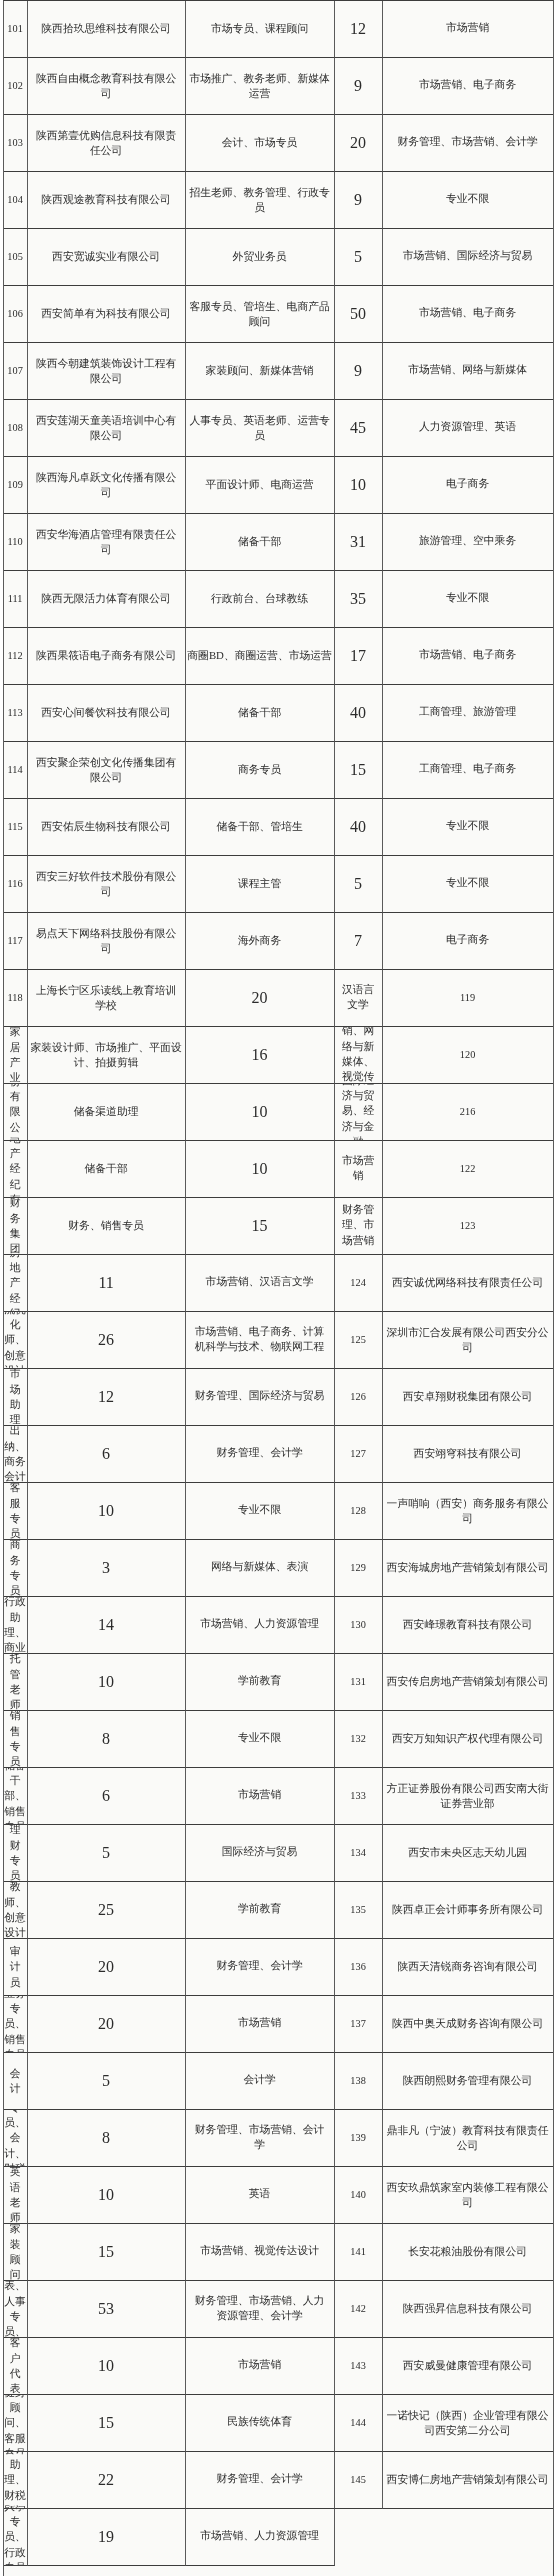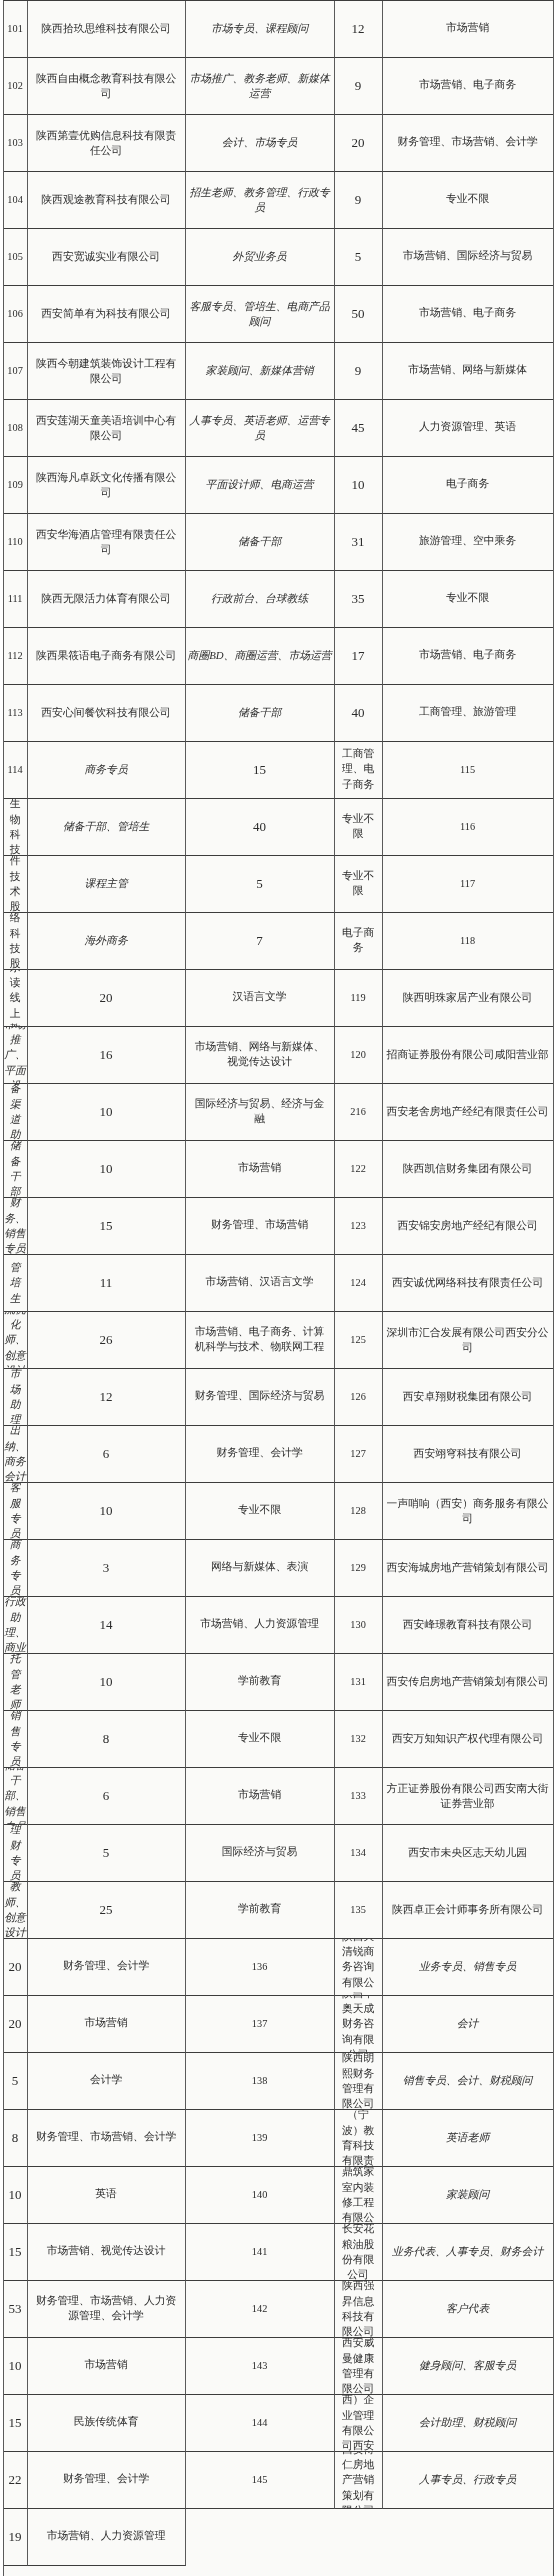"市场专员、课程顾问" .cell.positions { font-style: italic -> none }
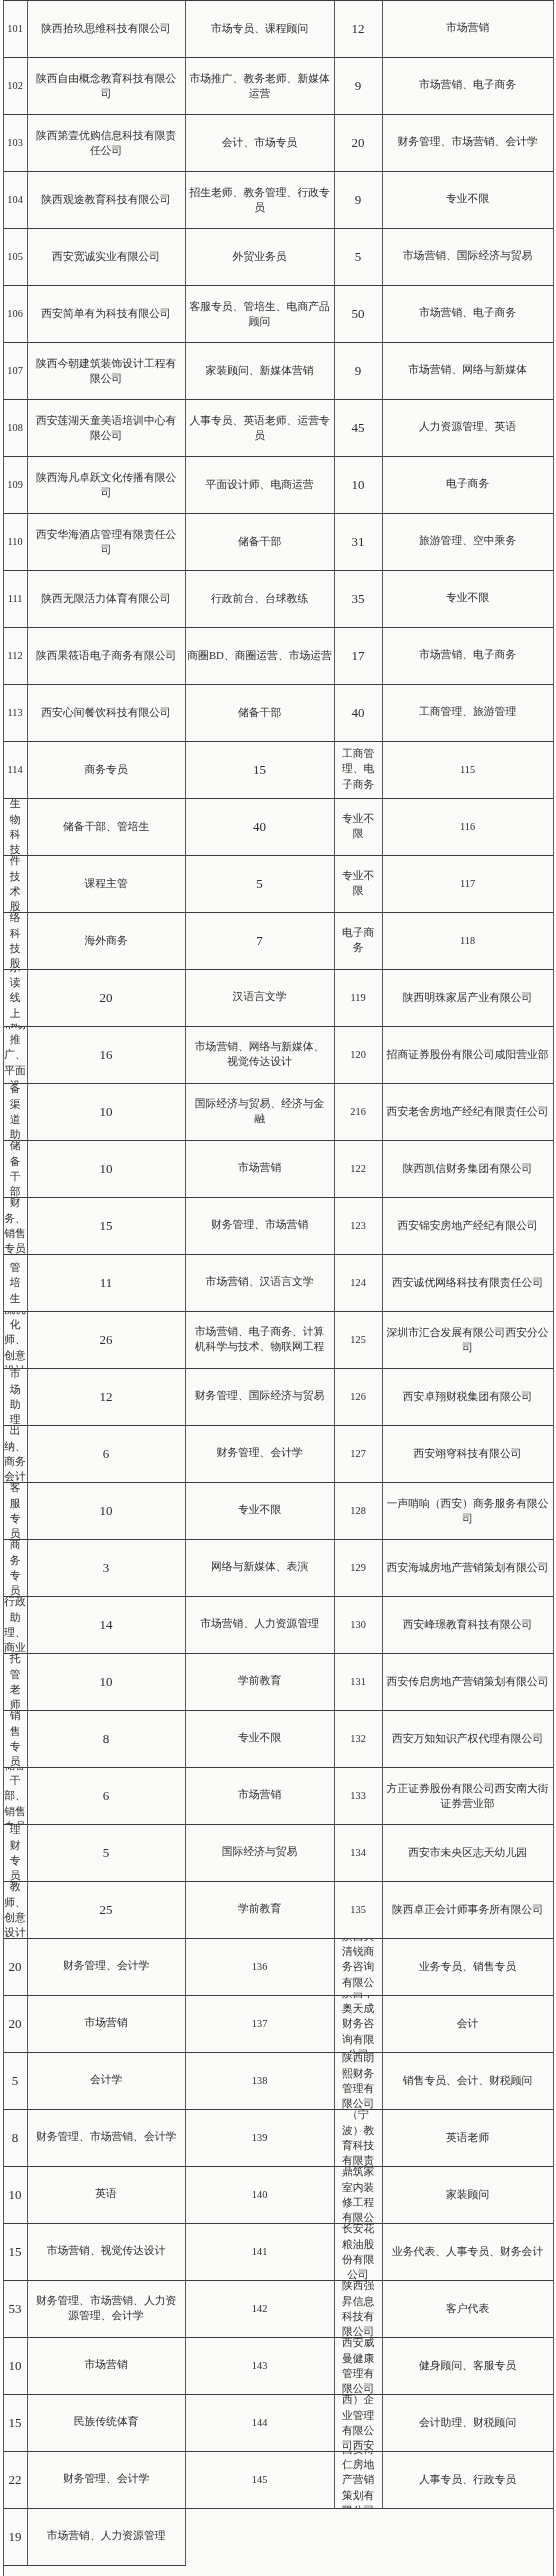"12" .cell.count { font-size: 13px -> 16px }
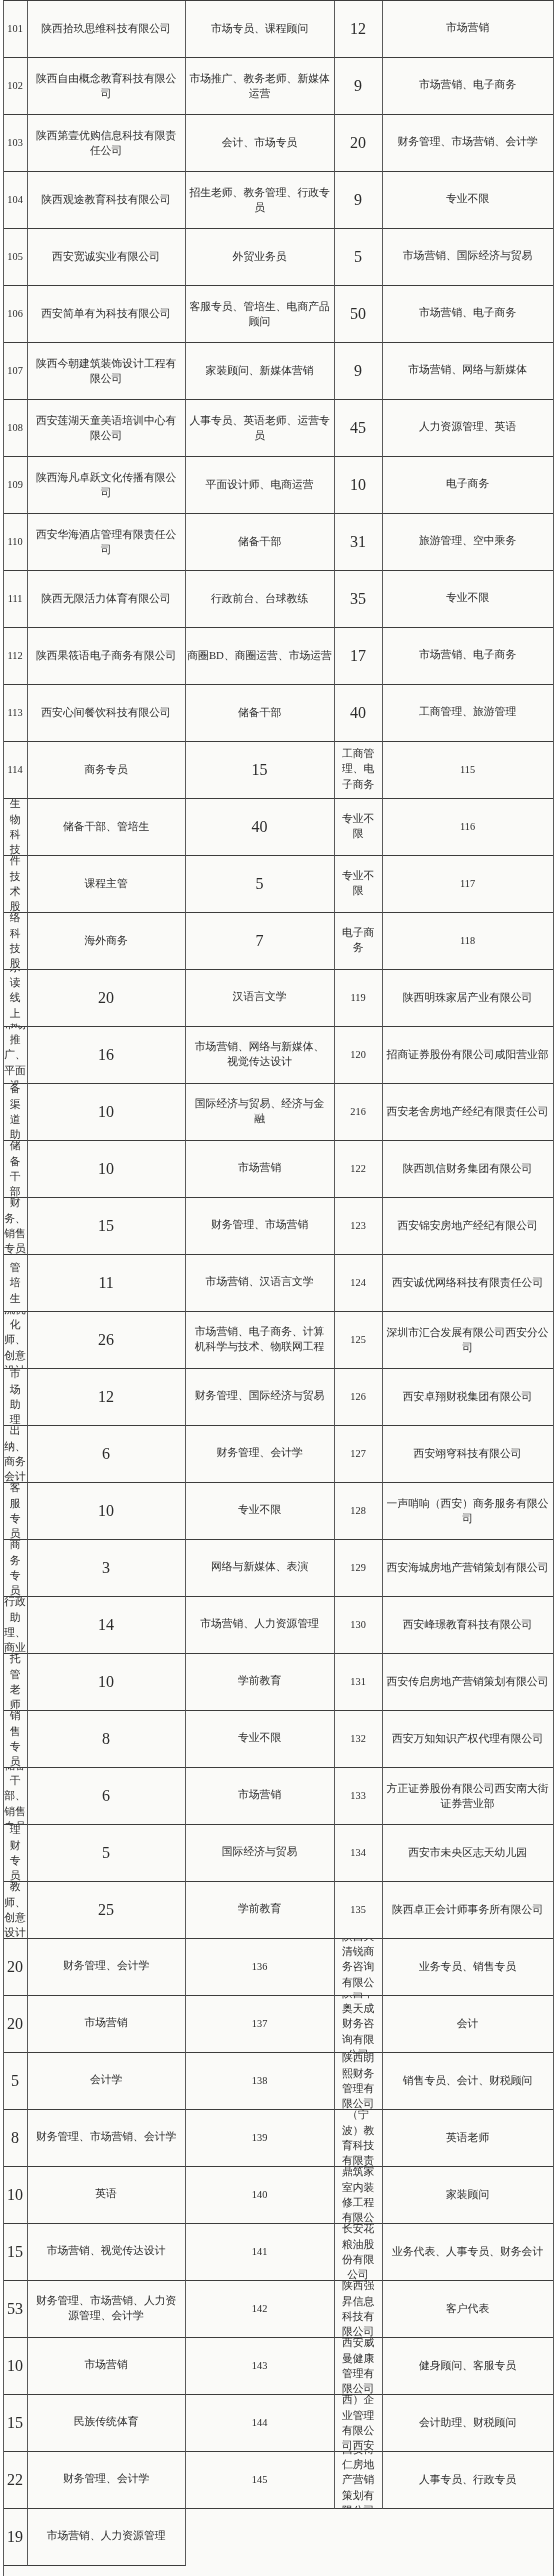"西安聚企荣创文化传播集团有限公司" div.cell { html: none -> <div>西安聚企荣创文化传播集团有限公司</div> }
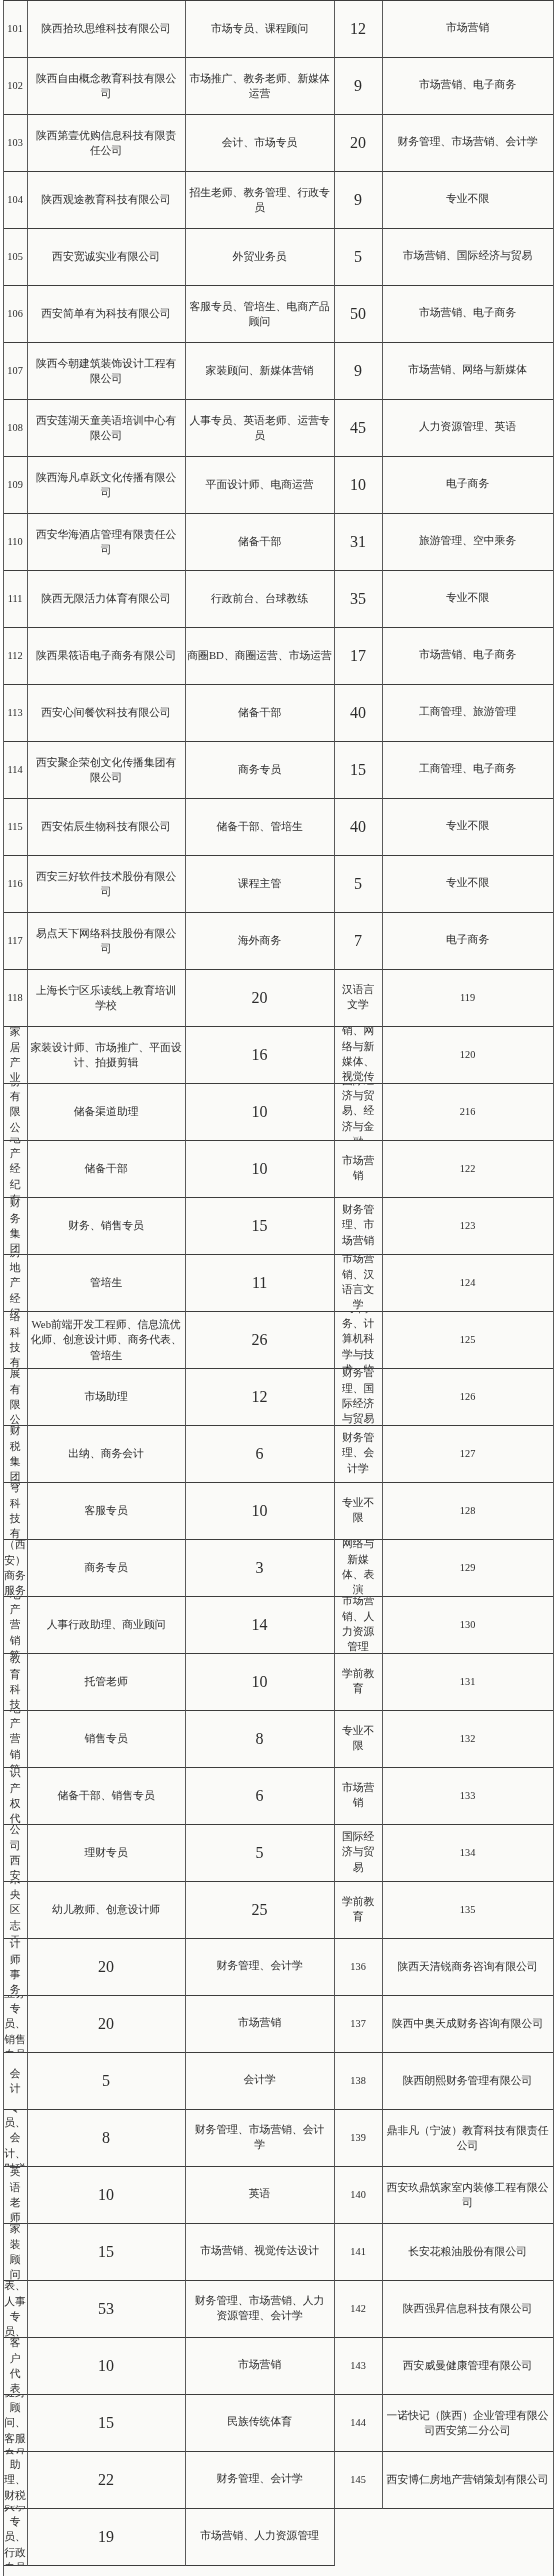"管培生" div.cell { html: <div>管培生</div> -> none }
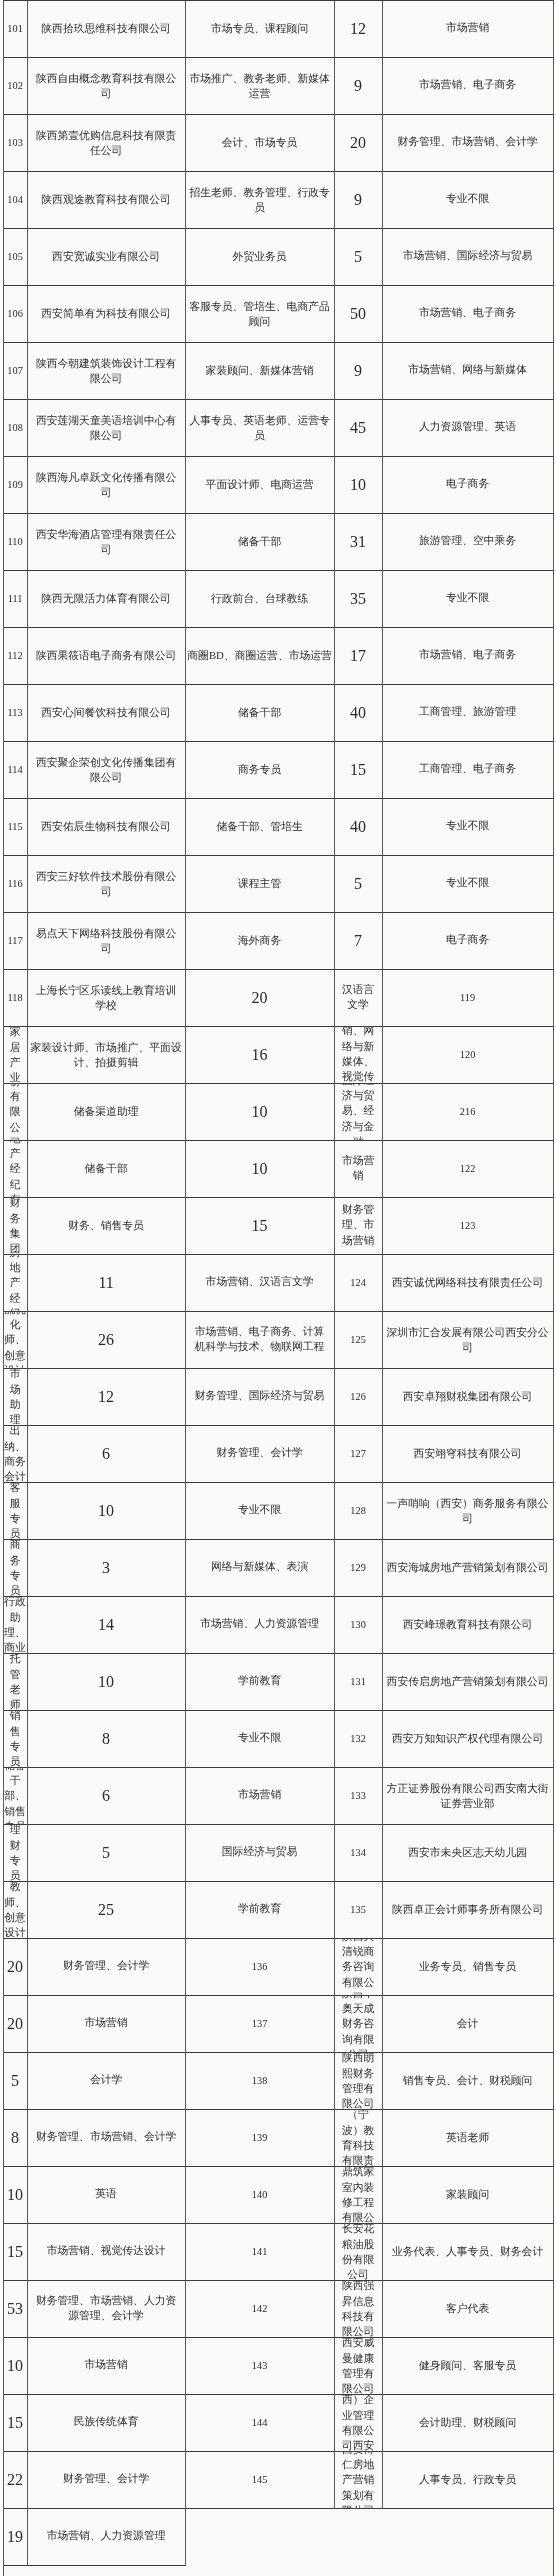"审计员" div.cell { html: none -> <div>审计员</div> }
